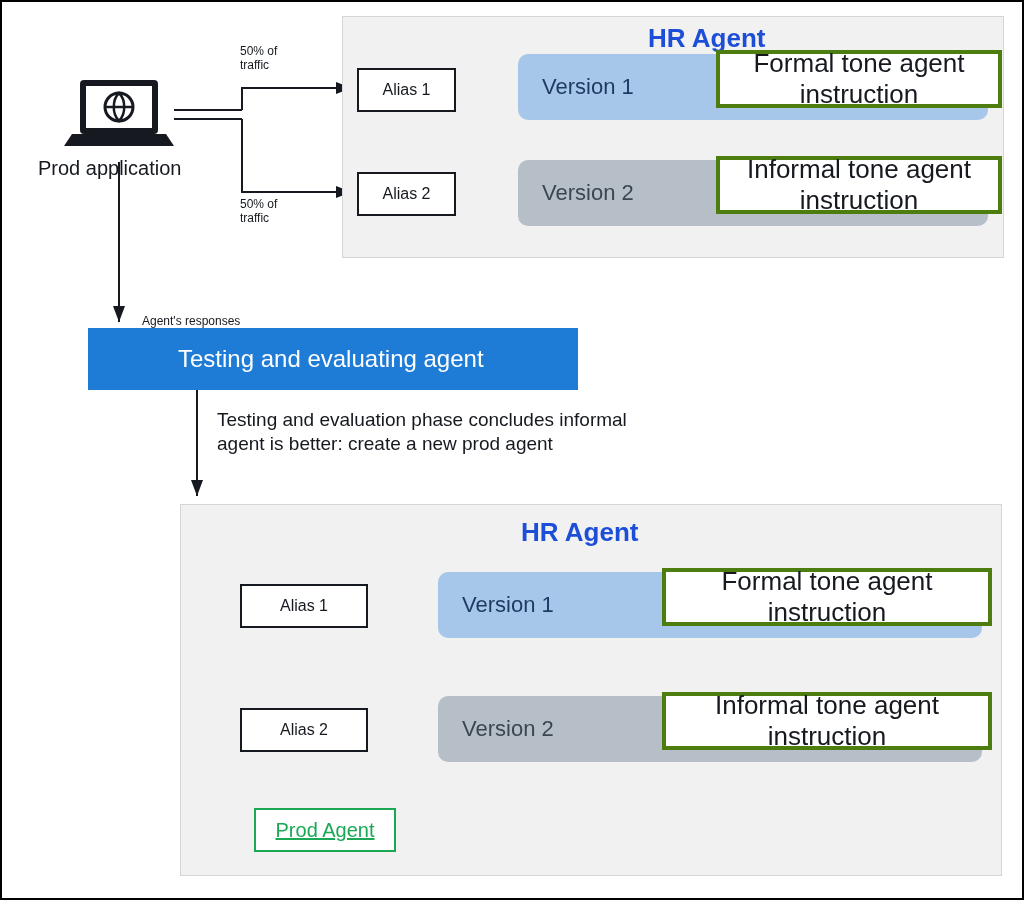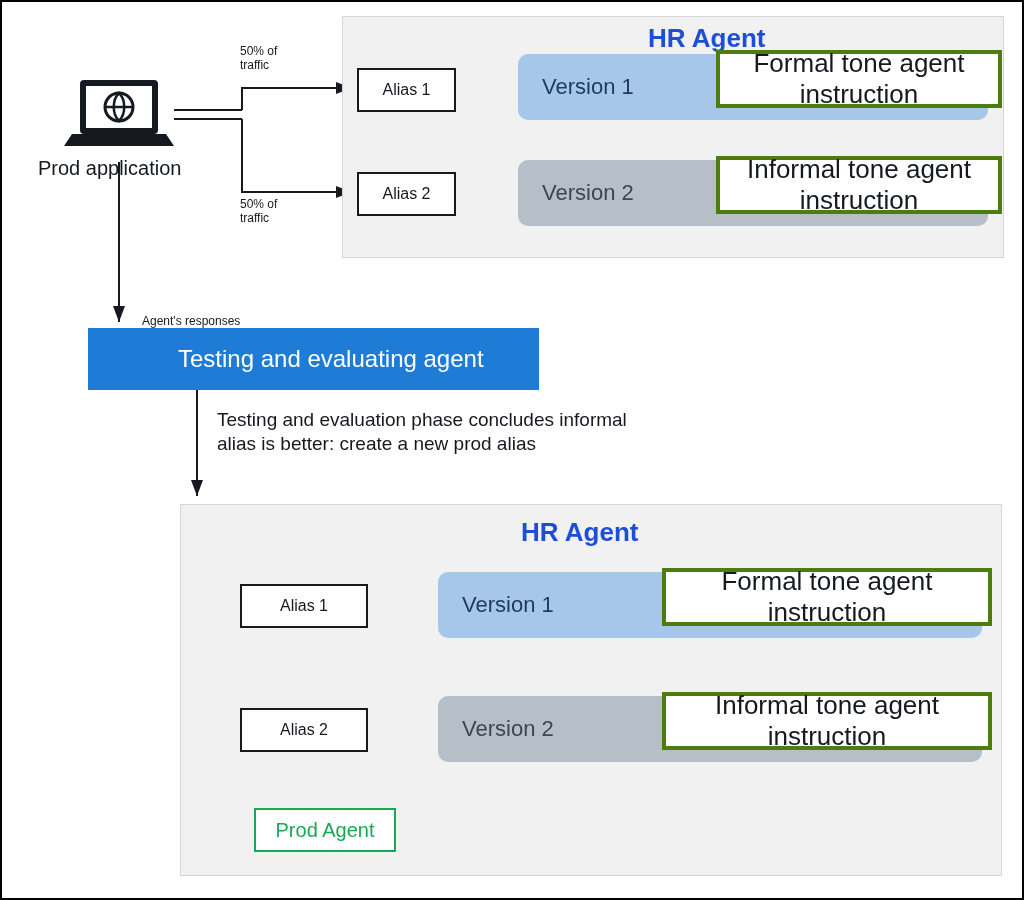"Testing and evaluating agent" div.eval-bar { width: 451px -> 490px }
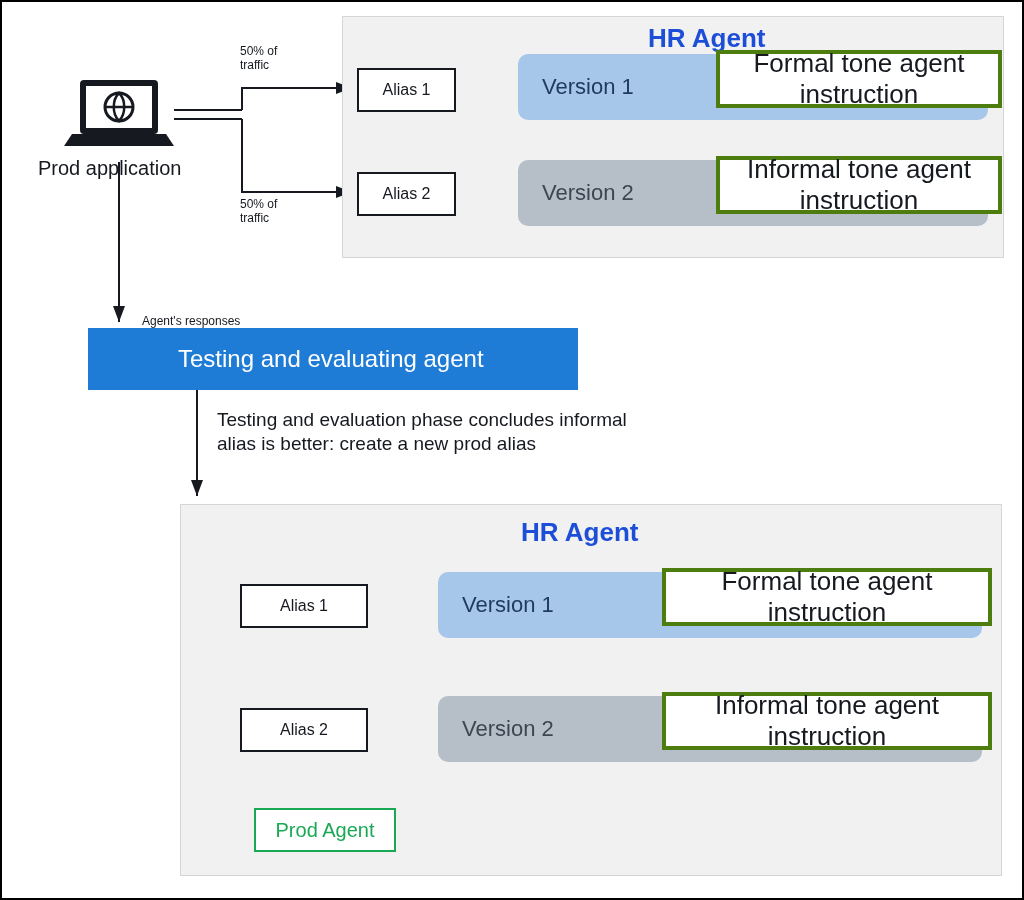"Testing and evaluation phase concludes" div.note-label { text: alias is better: create a new prod alias -> agent is better: create a new prod agent }
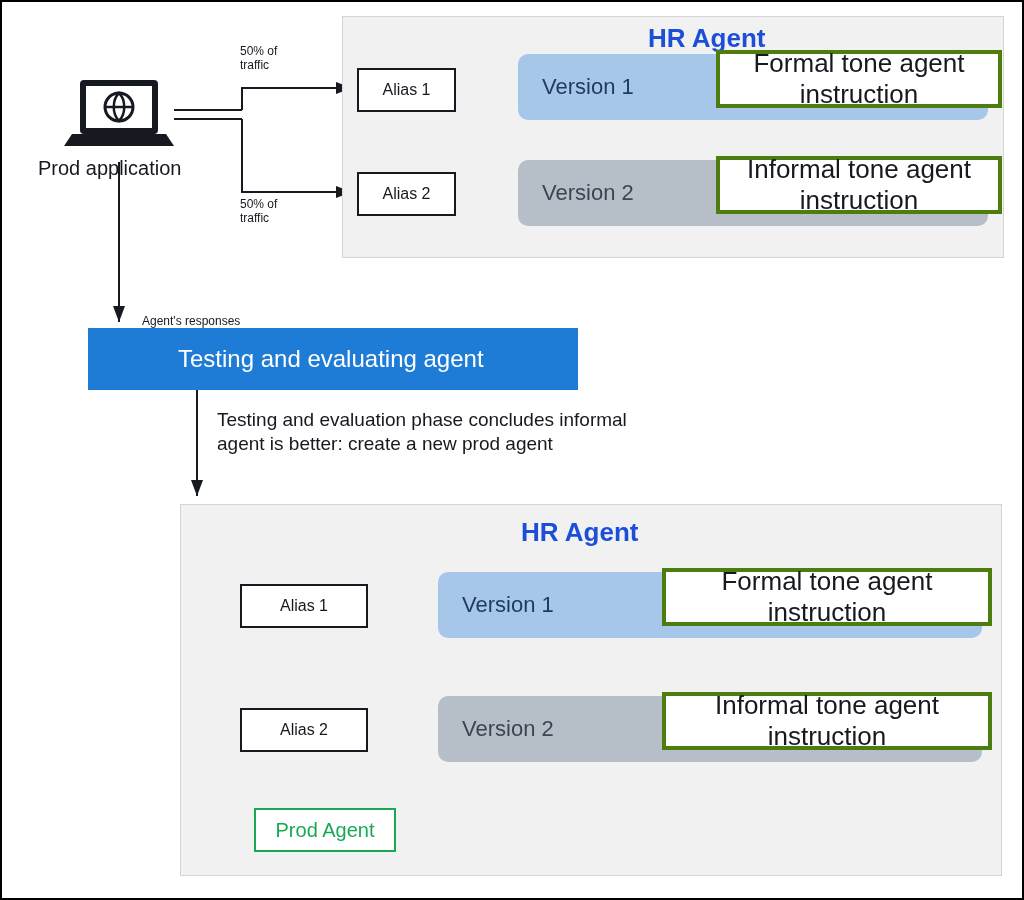"Prod Agent" .prod-box { text-decoration: none -> underline }
